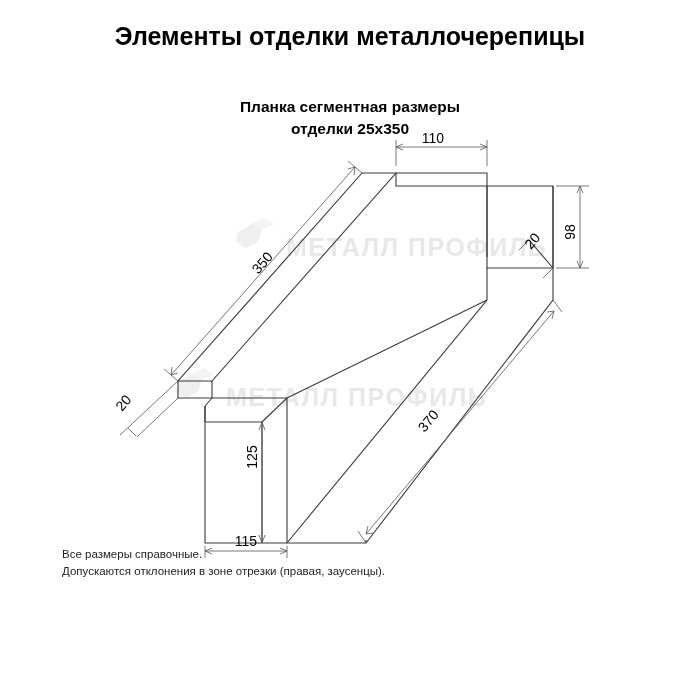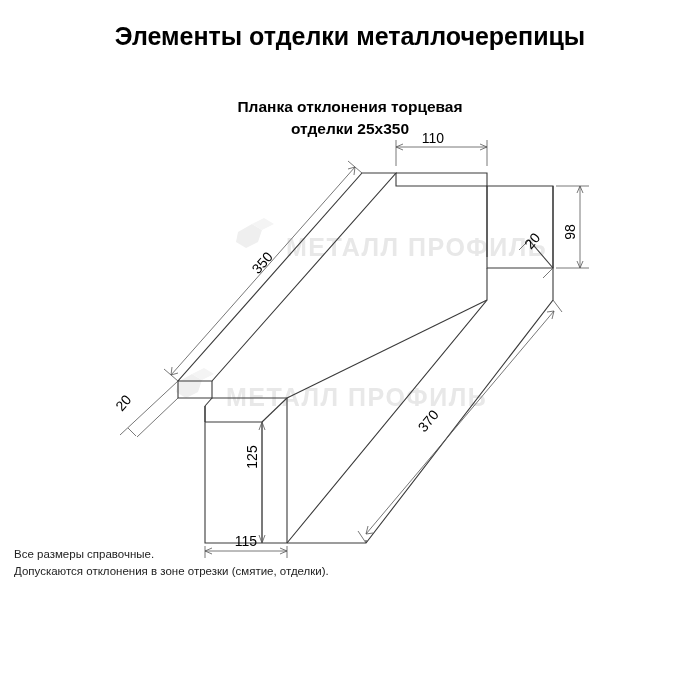"Планка отклонения торцевая" div { text: отклонения торцевая -> сегментная размеры }
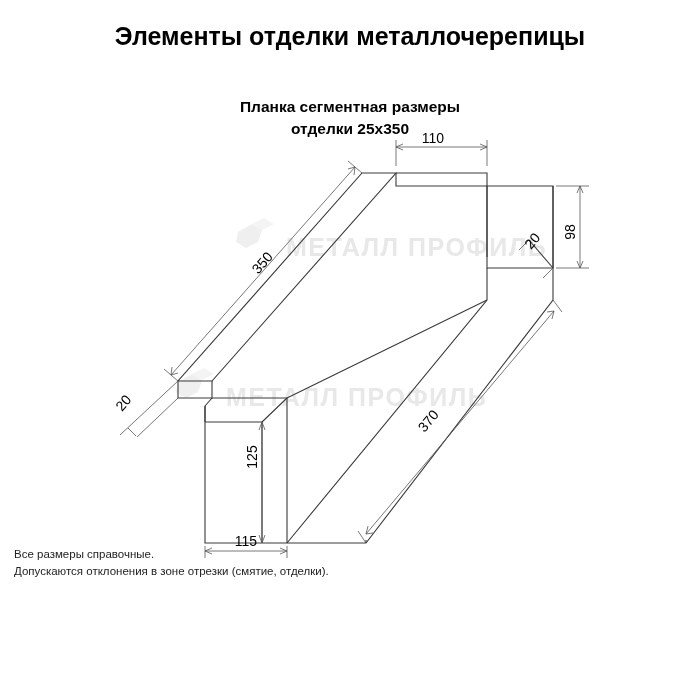"Все размеры справочные." .footnotes div { margin-left: none -> 48px }
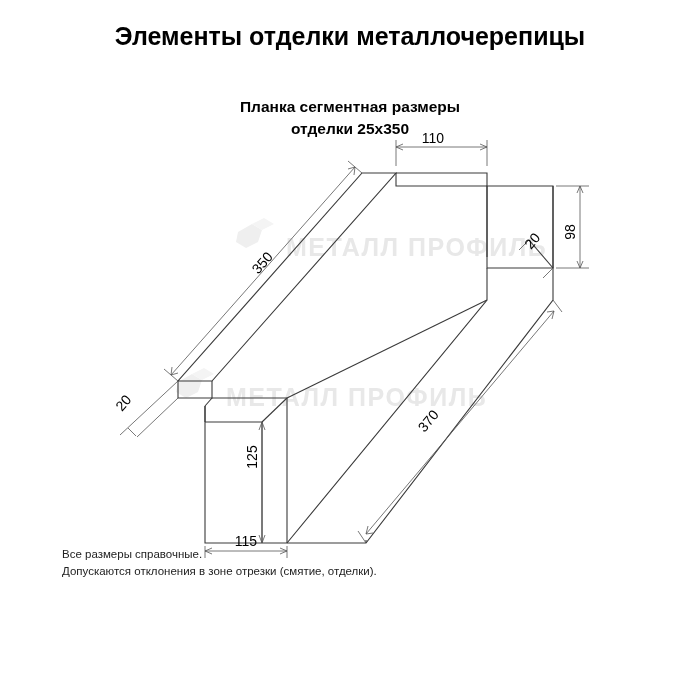"Допускаются отклонения в зоне отрезки" div { text: смятие, отделки -> правая, заусенцы }
